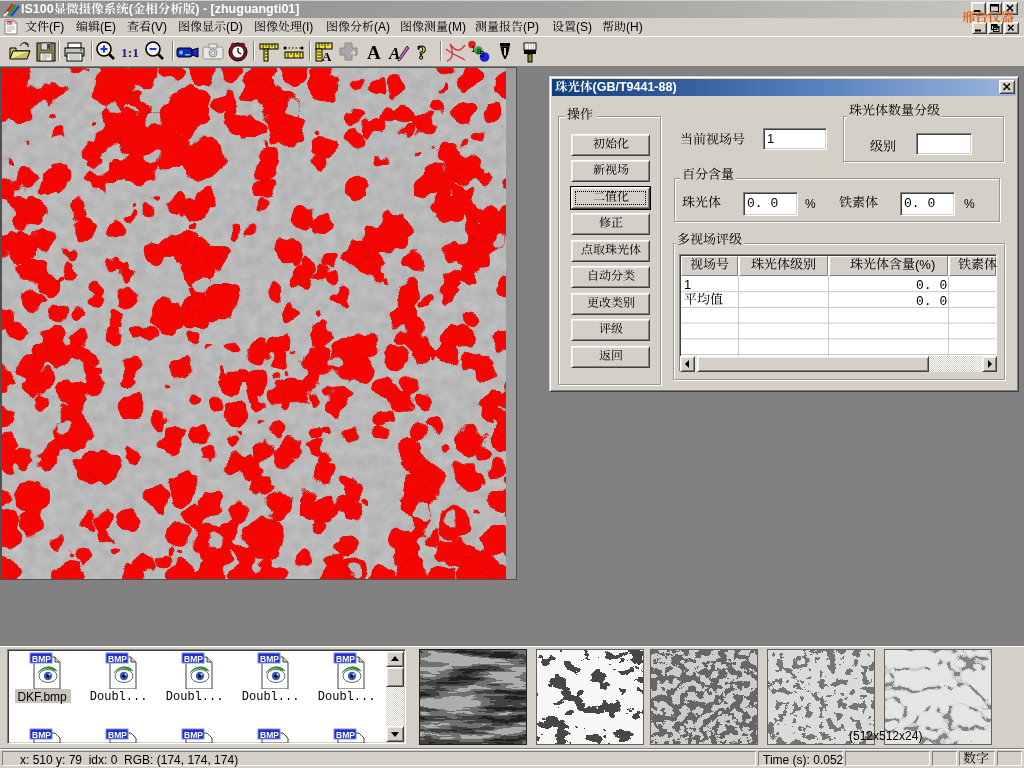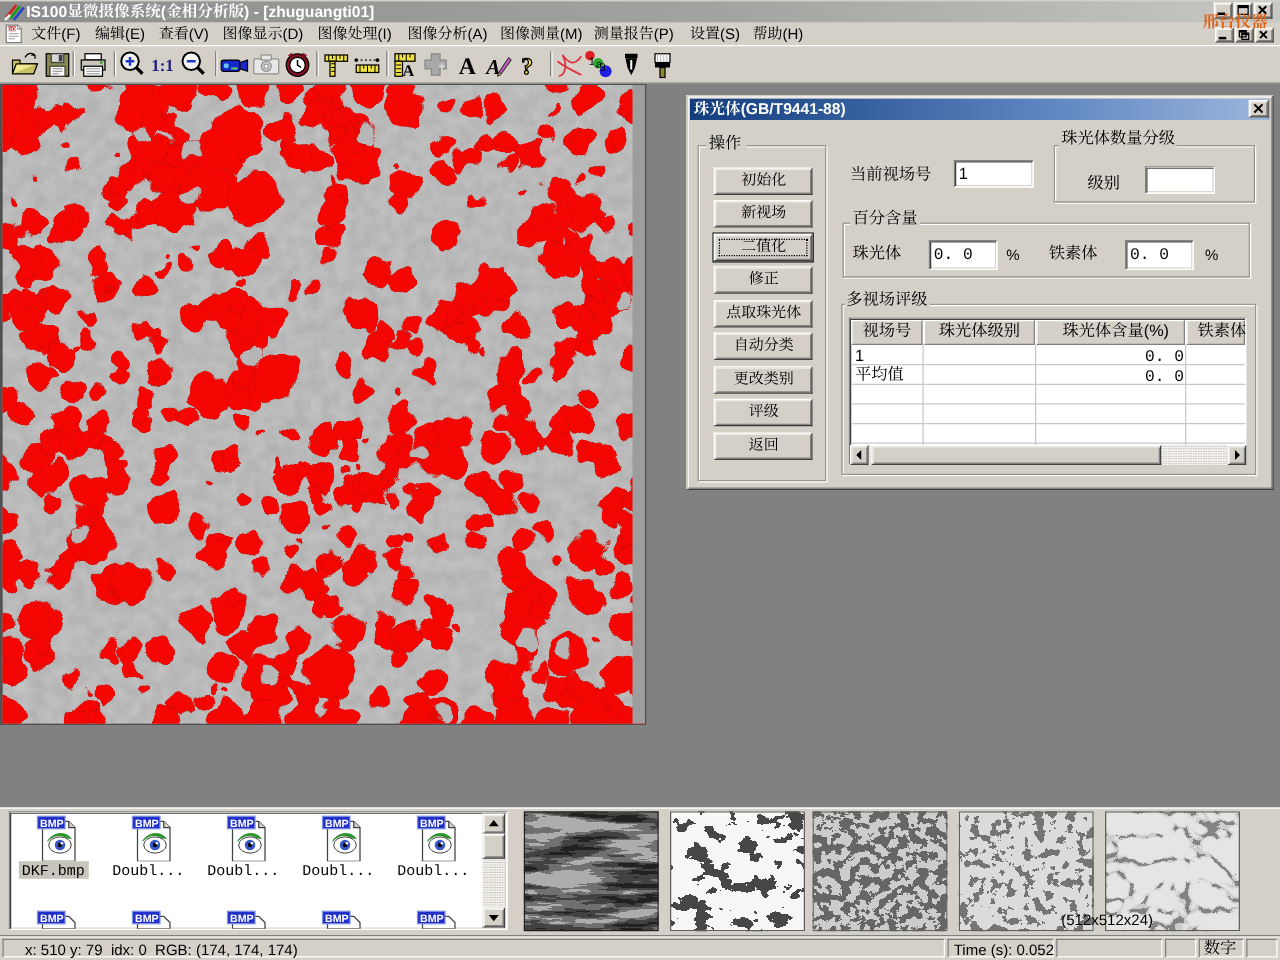"DKF.bmp" div.abs { font-family: Liberation Mono, monospace -> Liberation Sans, sans-serif }
